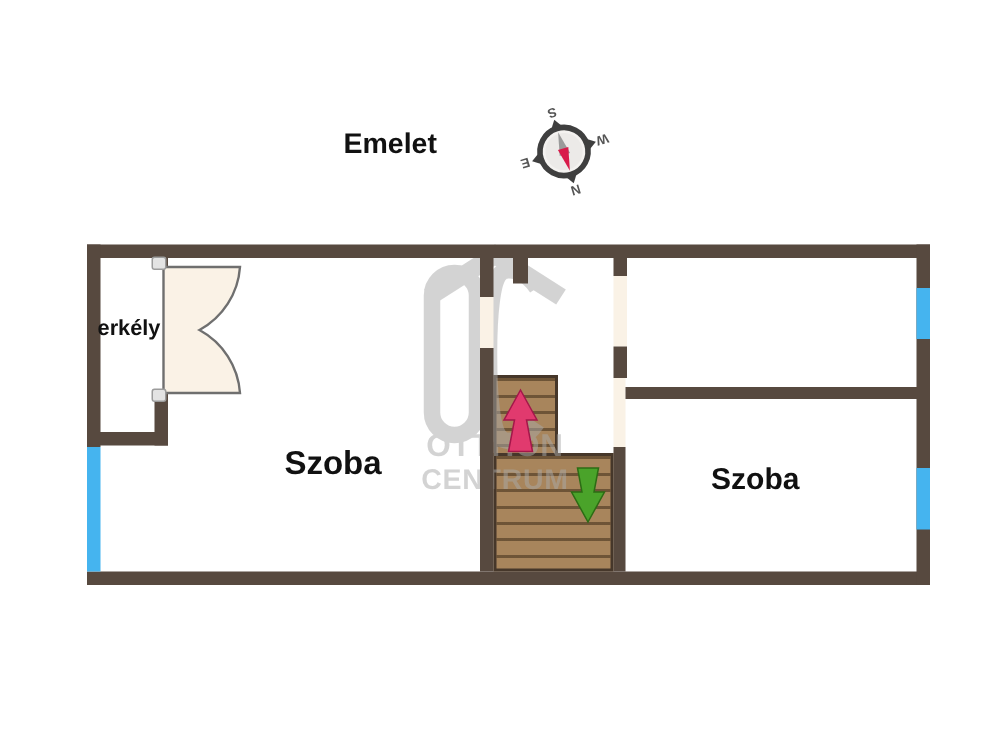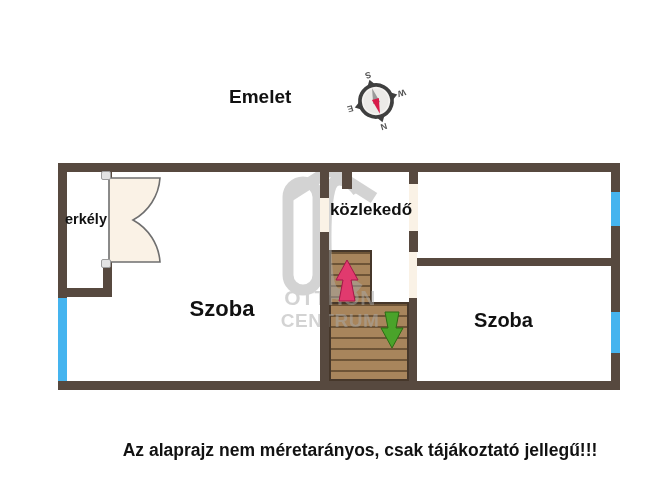"közlekedő" div.lbl { html: <div>közlekedő</div> -> none }
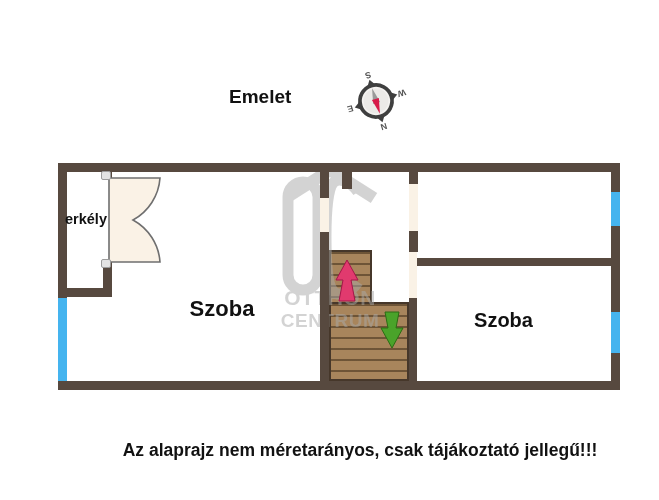"Az alaprajz nem méretarányos, csak" div.disclaimer { html: <div>Az alaprajz nem méretarányos, csak tájákoztató jellegű!!!</div> -> none }
